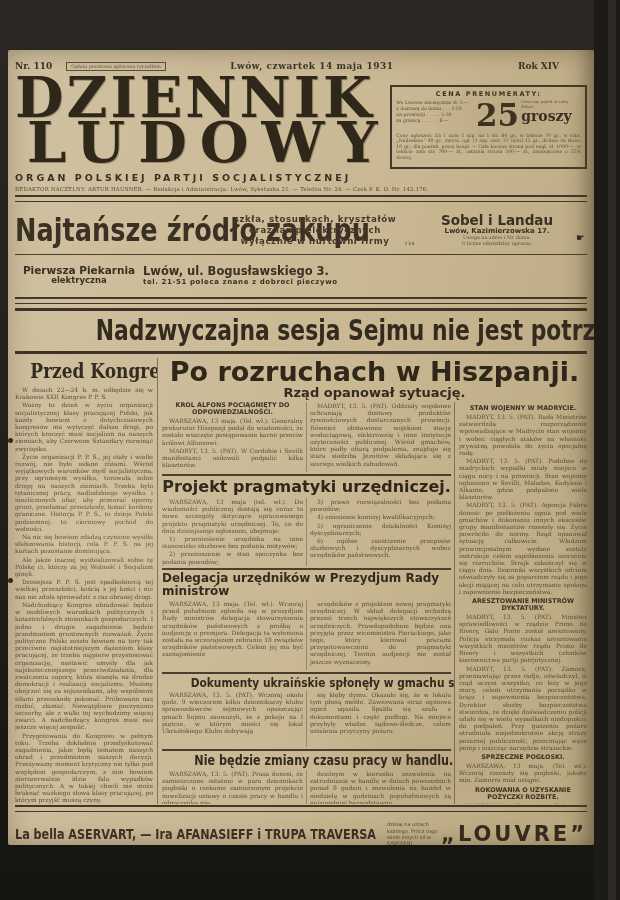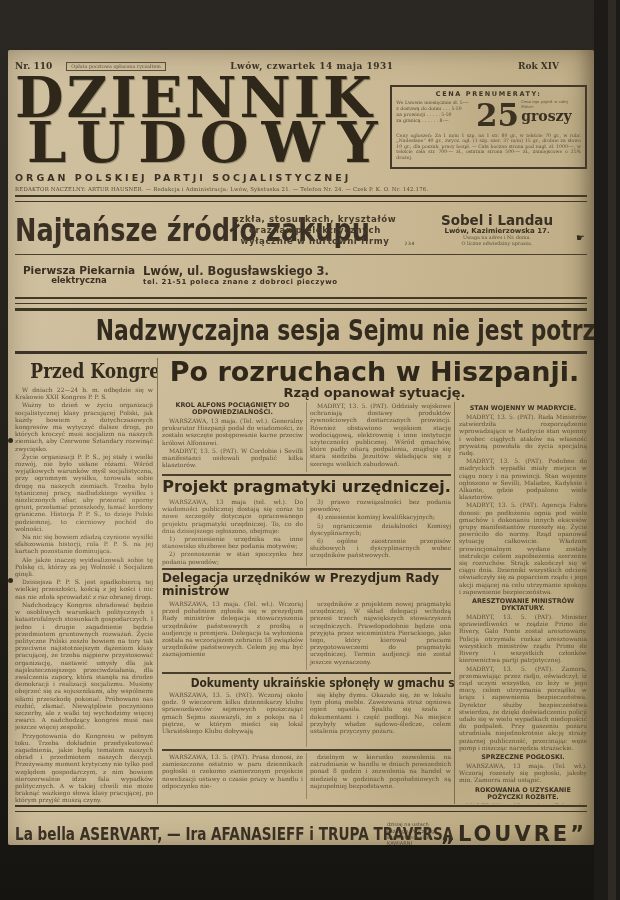"Nie będzie zmiany czasu pracy" h3.sec-title-cond2 { html: none -> <h3><span>Nie będzie zmiany czasu pracy w handlu.</span></h3> }
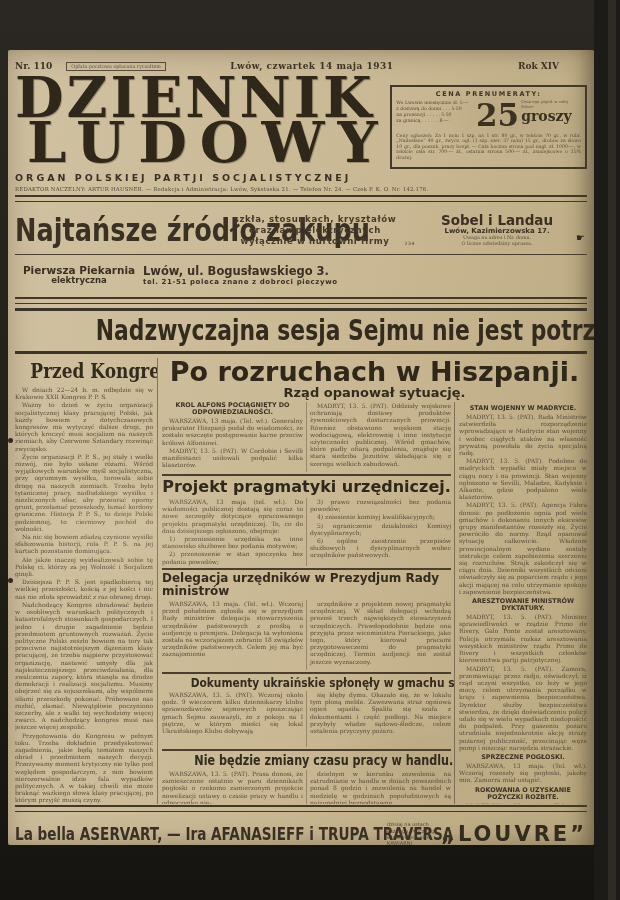"La bella ASERVART, — Ira" .ba-left { font-size: 17px -> 14px }
